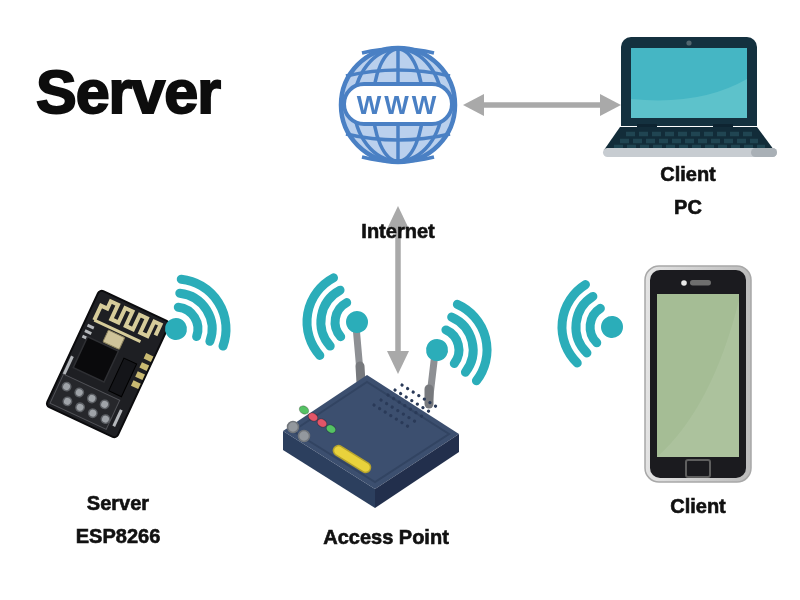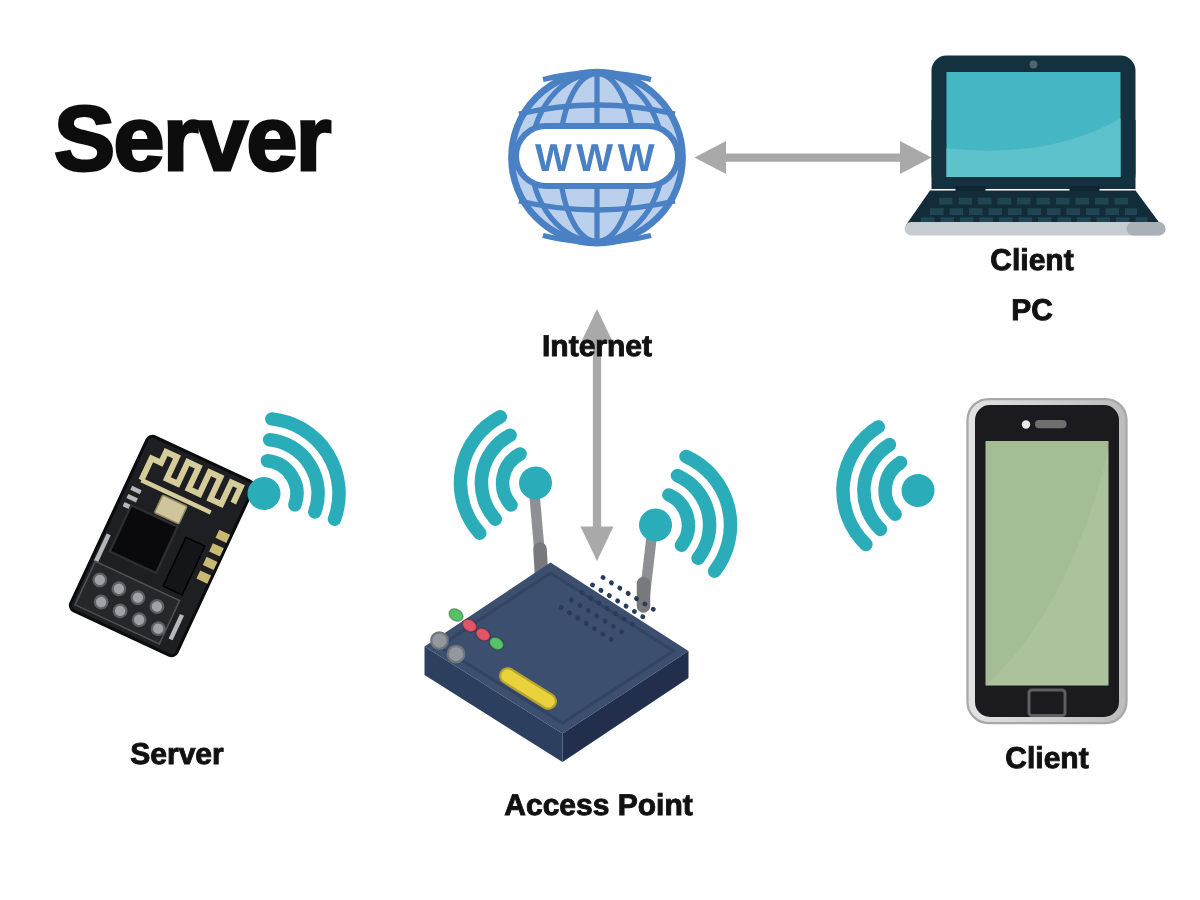"ESP8266" div { html: none -> <div>ESP8266</div> }
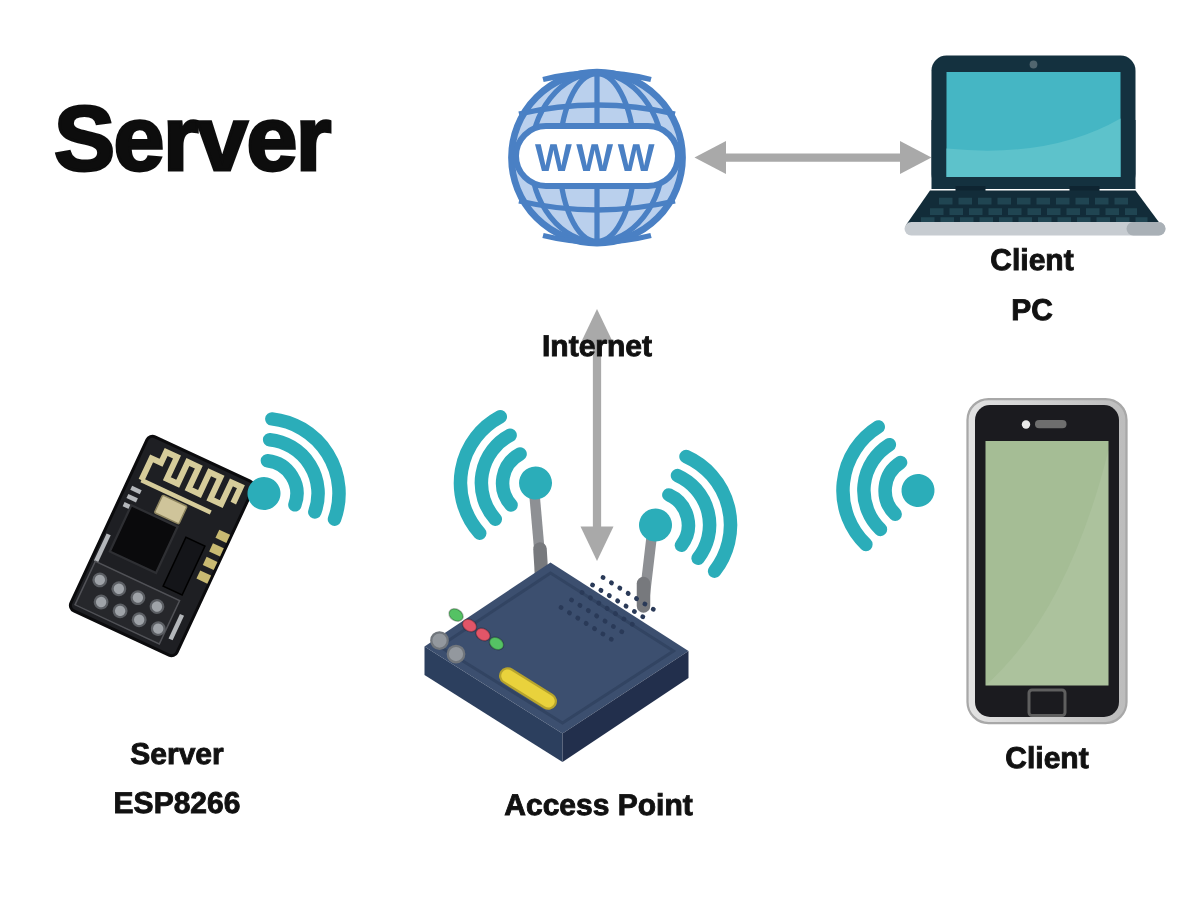"Access Point" .lbl-accesspoint { left: 399px -> 386px }
